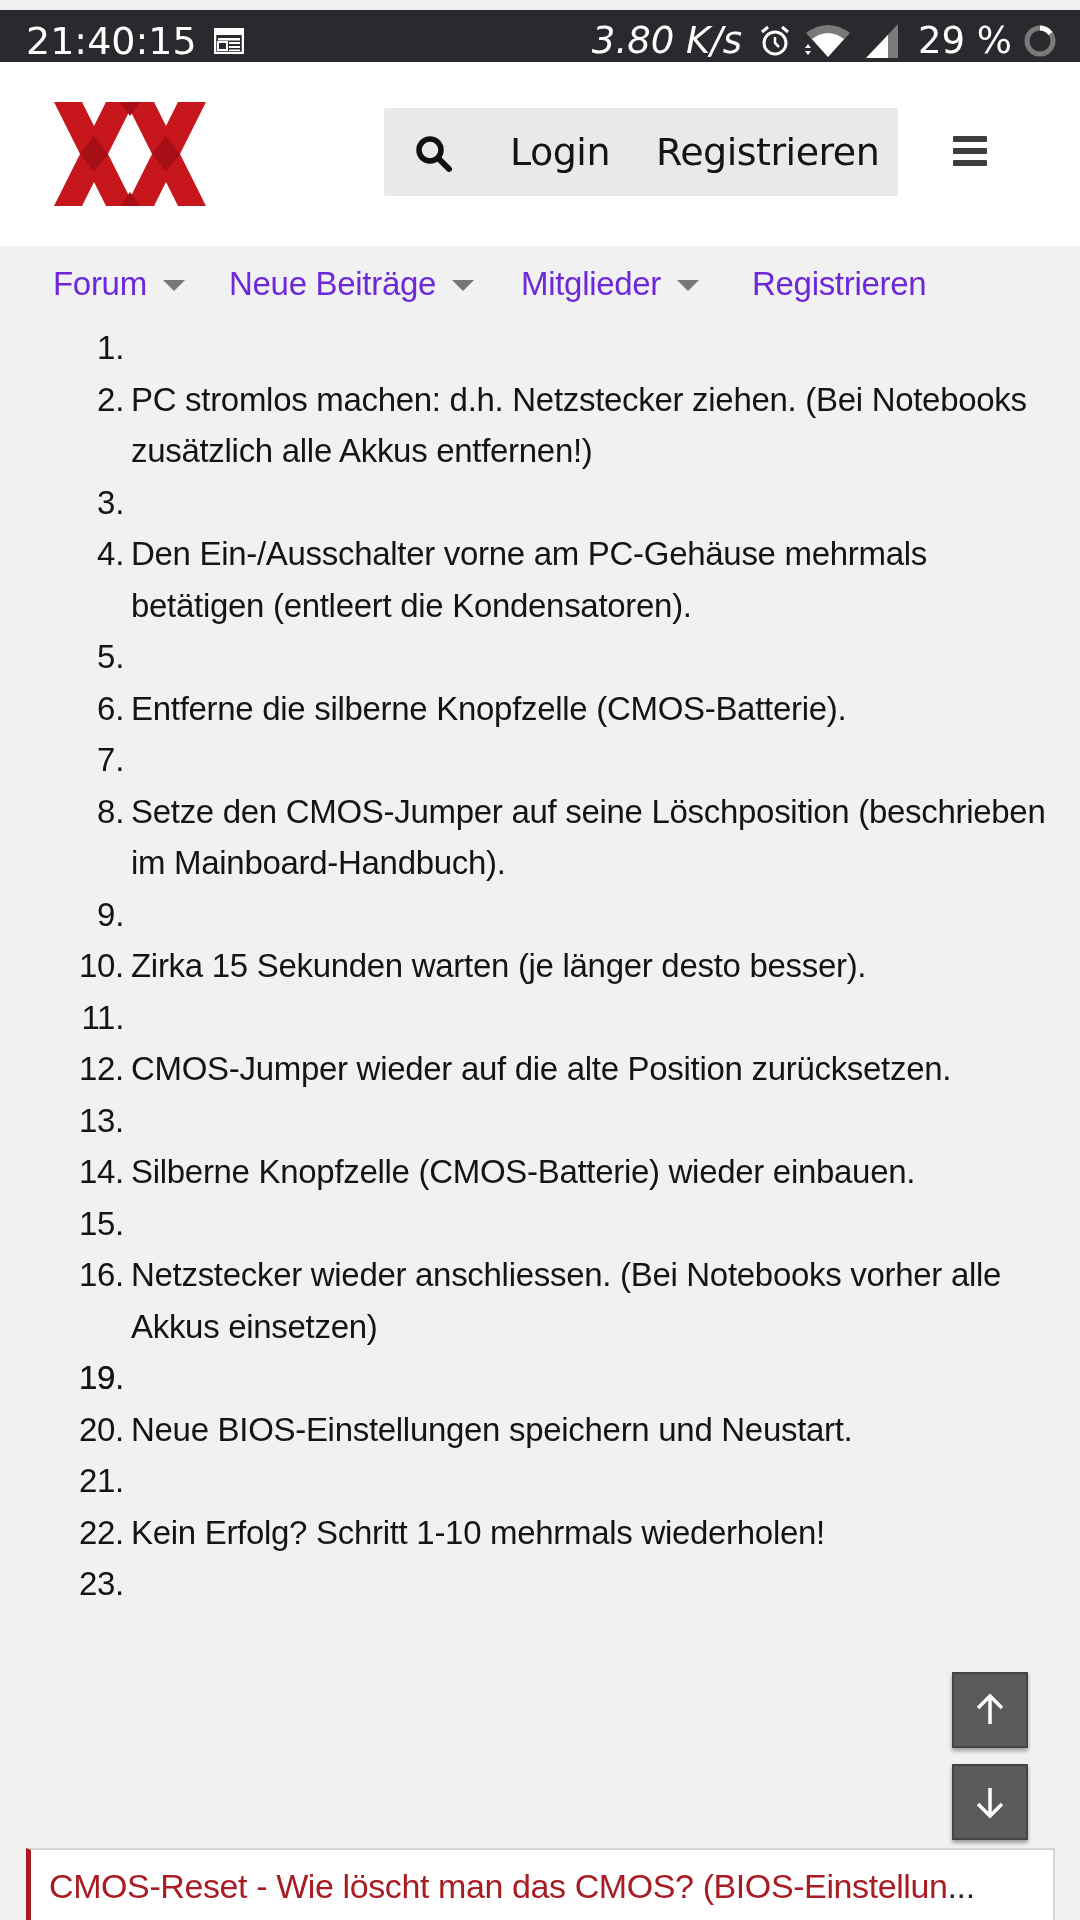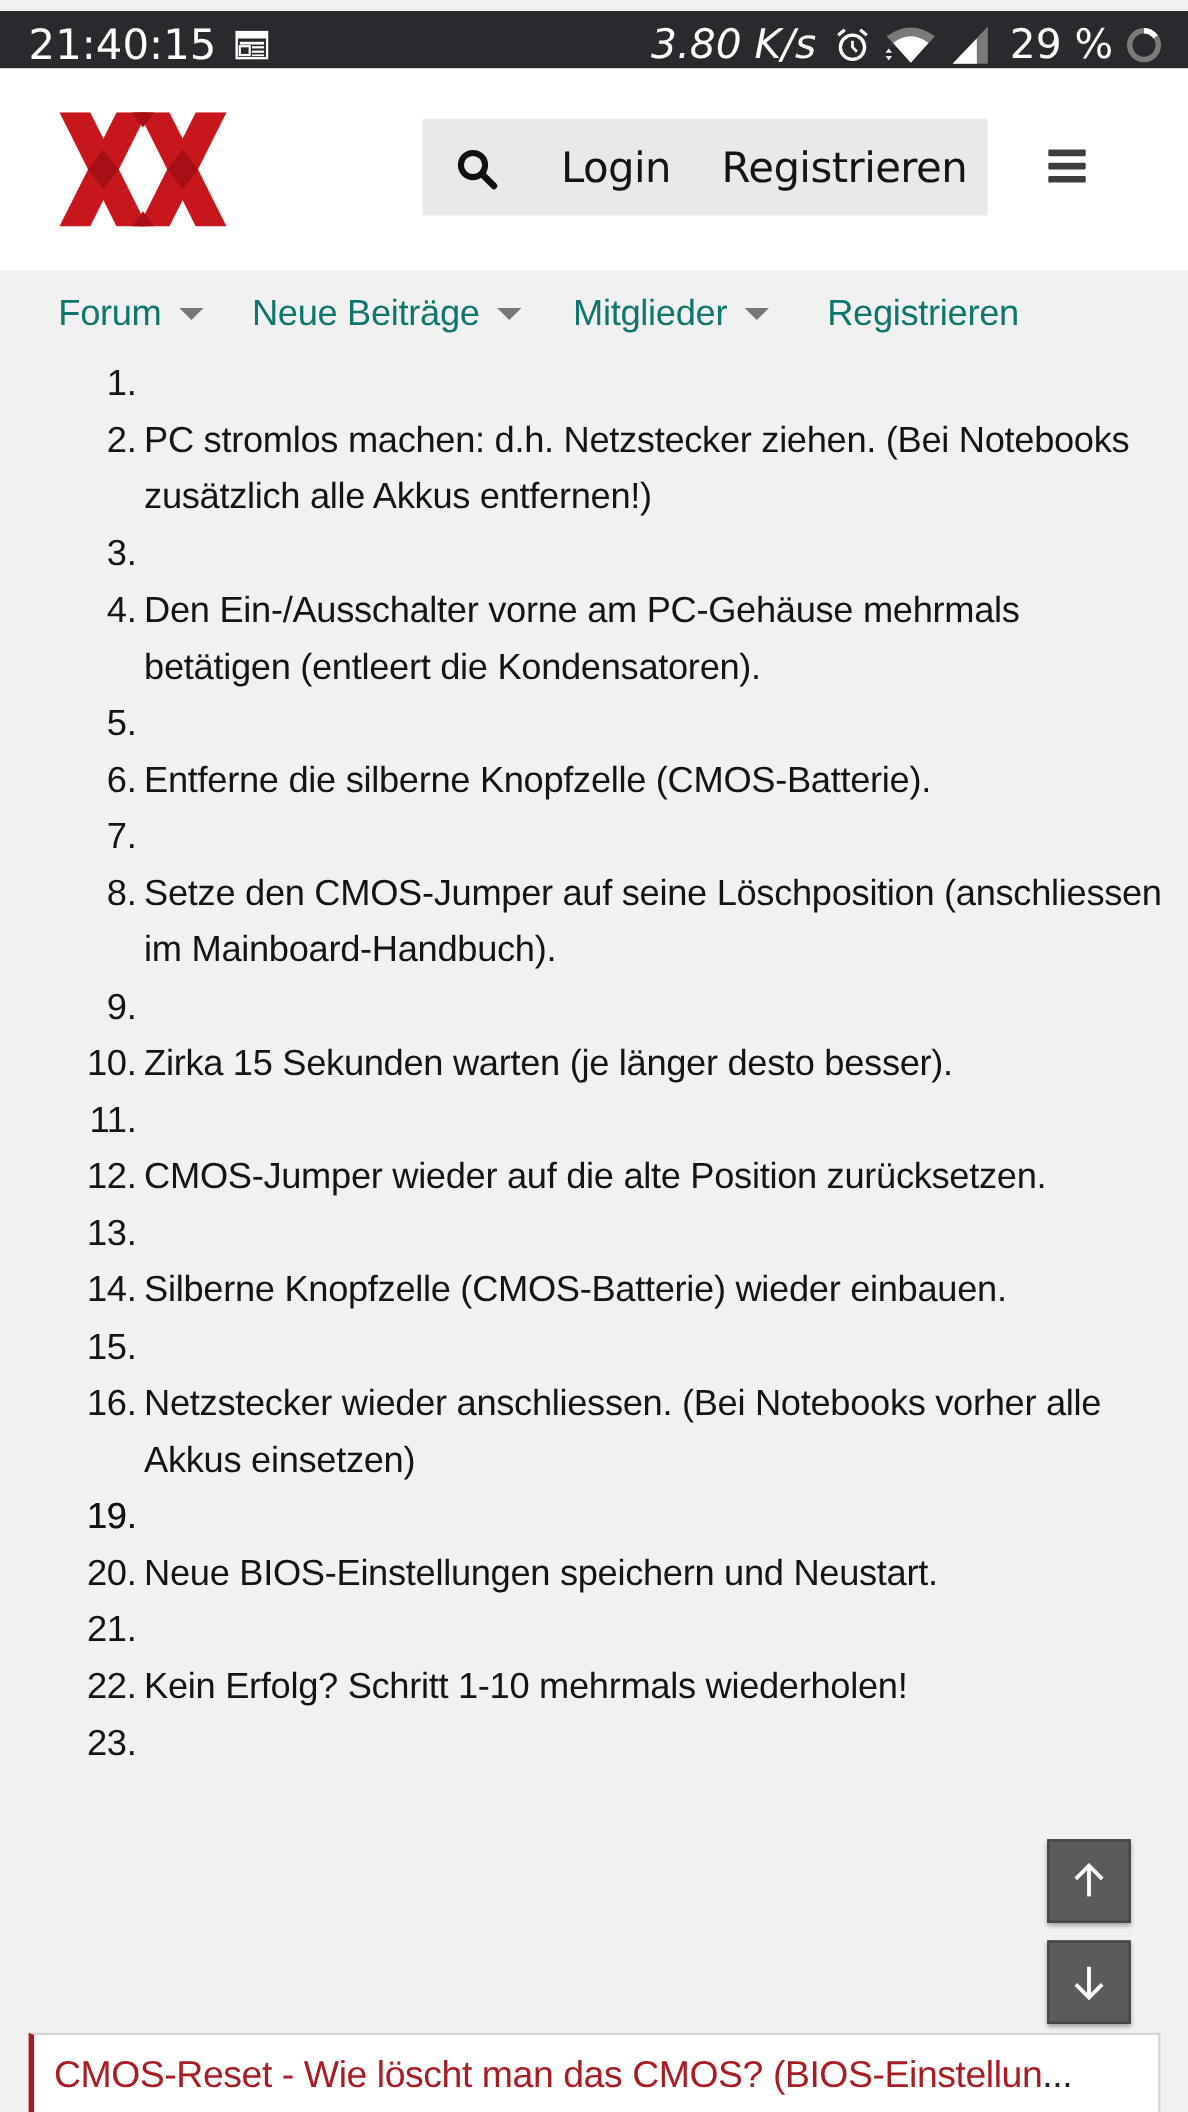"Forum" .nav-item { color: #0f766e -> #6d28d9 }
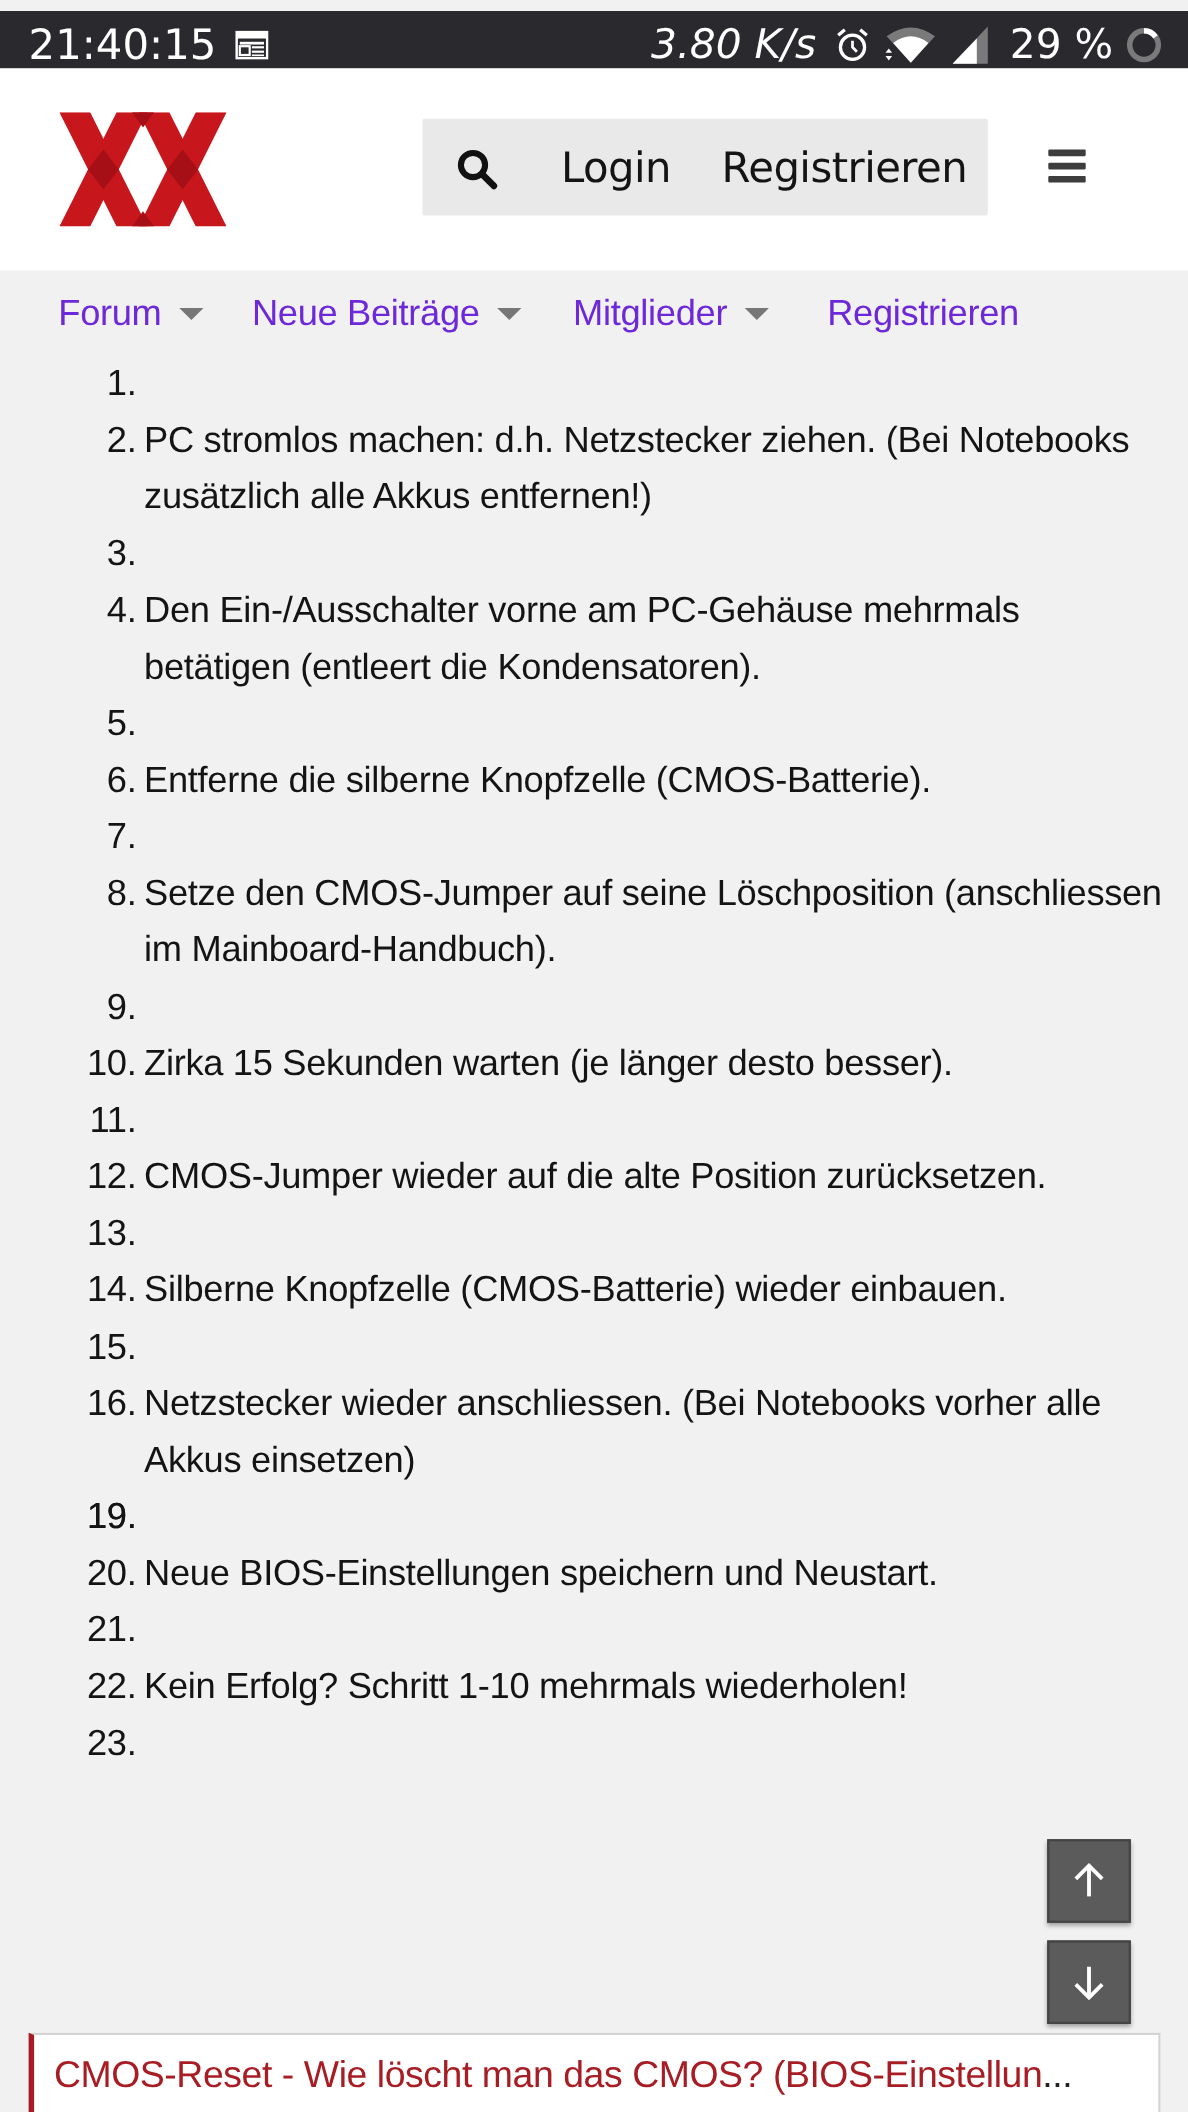"Setze den CMOS-Jumper auf seine" span { text: anschliessen -> beschrieben }
